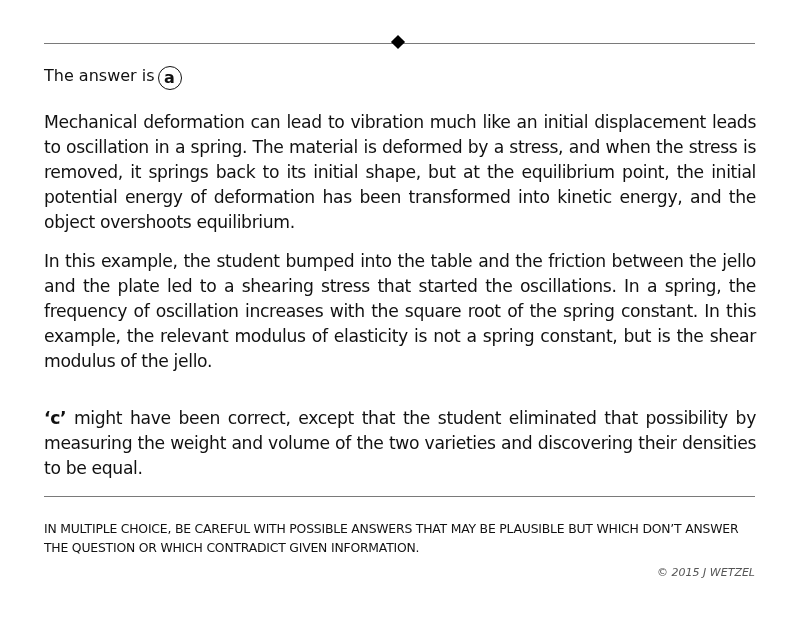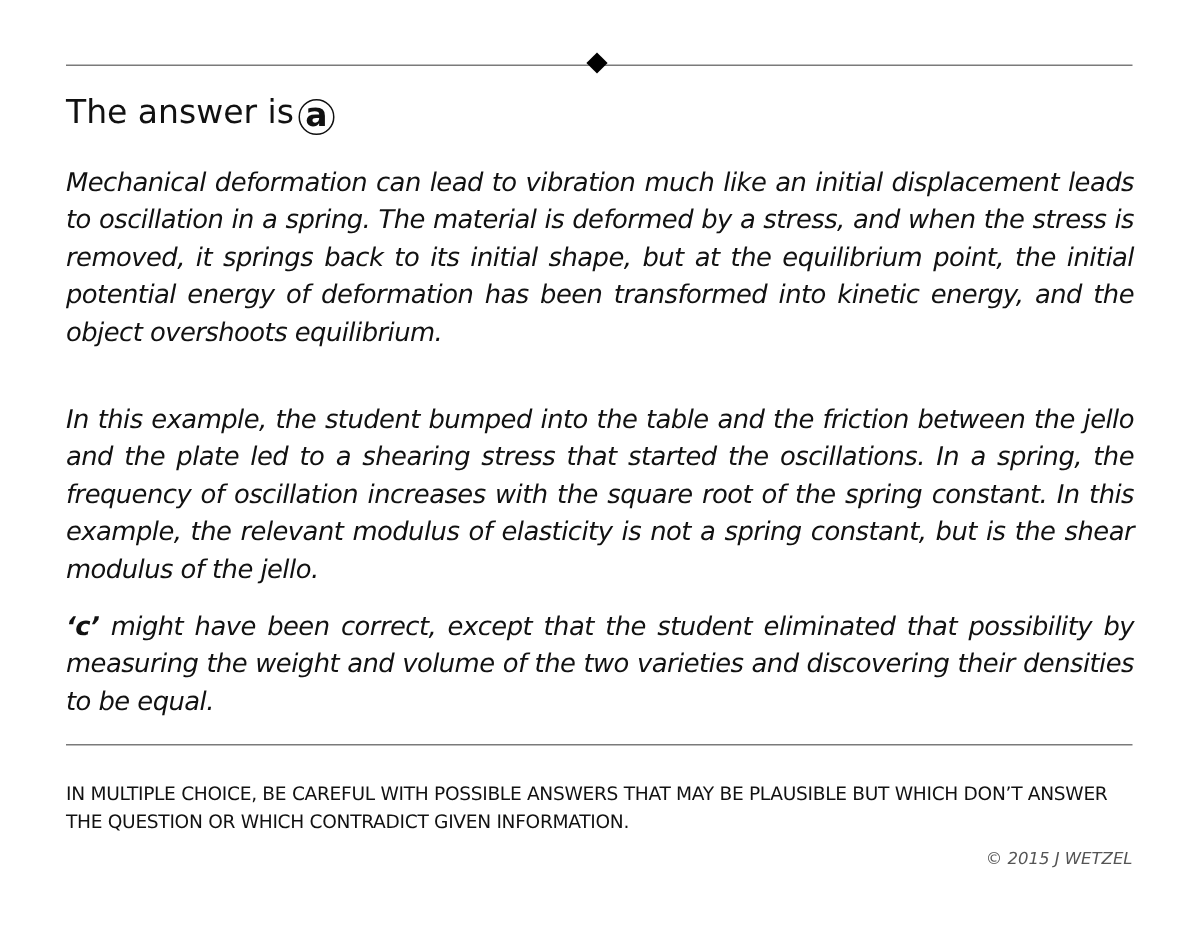"The answer is a" .answer { font-size: 22px -> 16px }
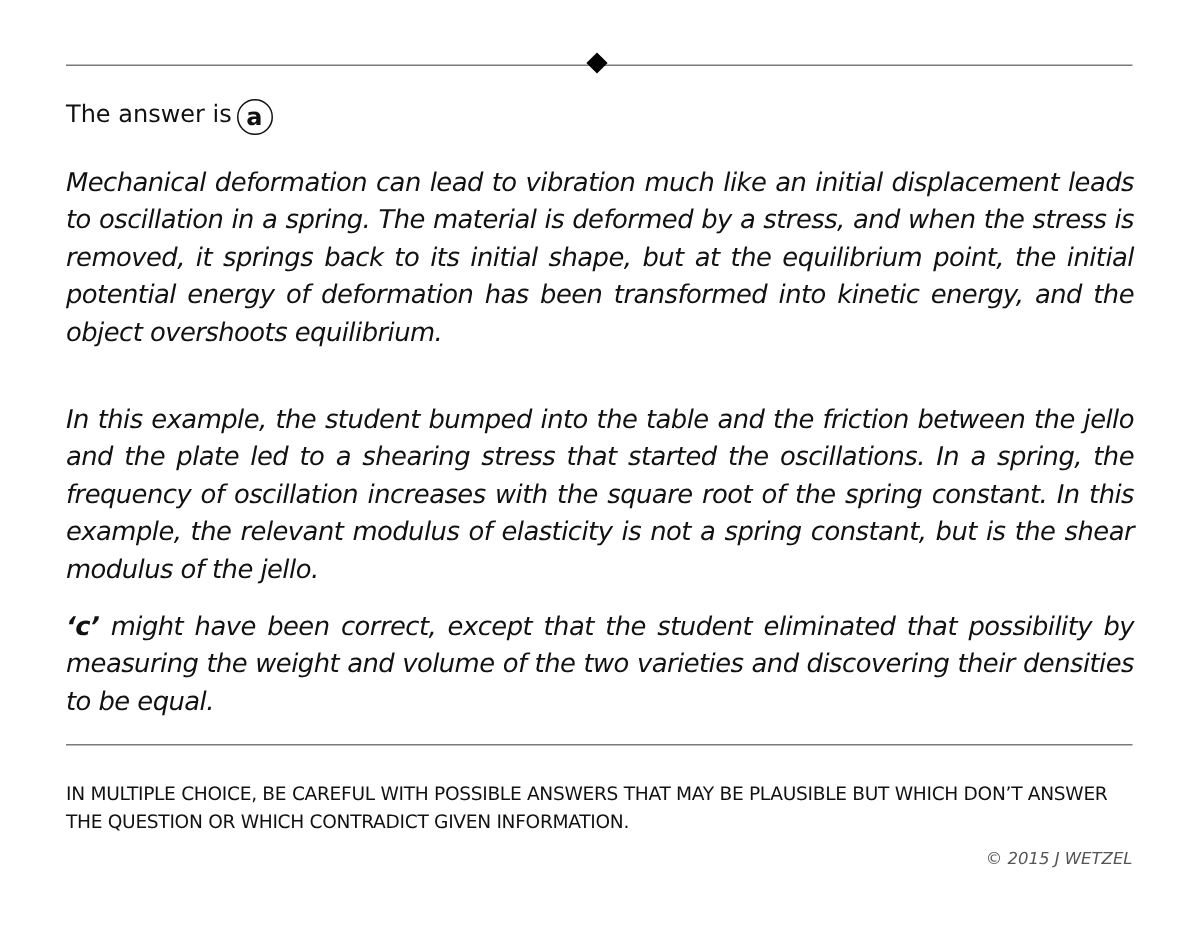"Mechanical deformation can lead to" .para p { font-style: italic -> none }
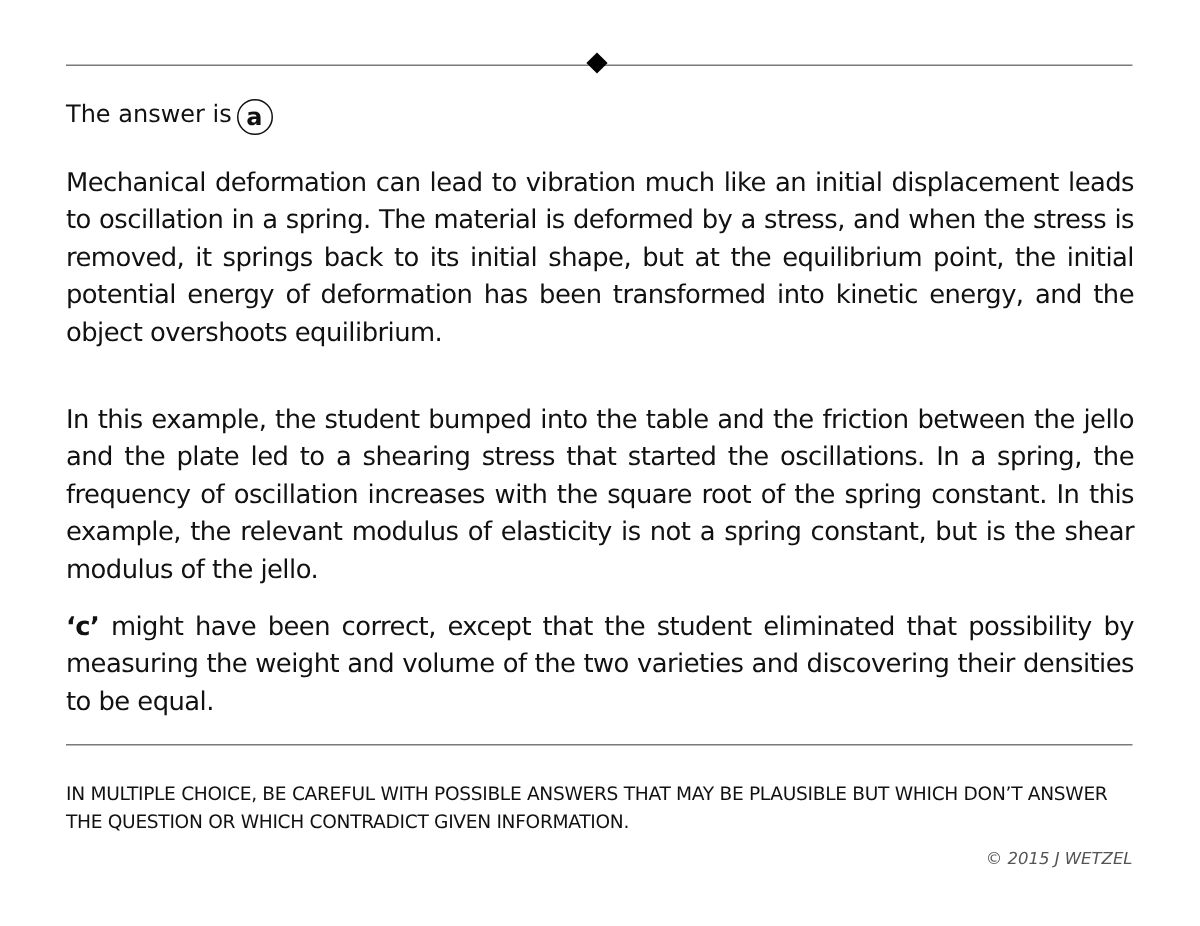"In this example, the student" div.para { top: 268px -> 249px }
